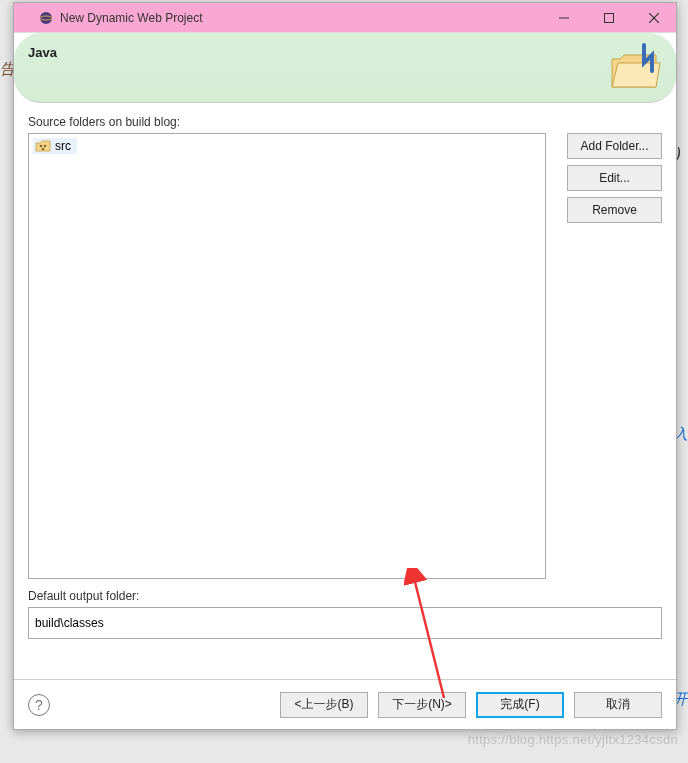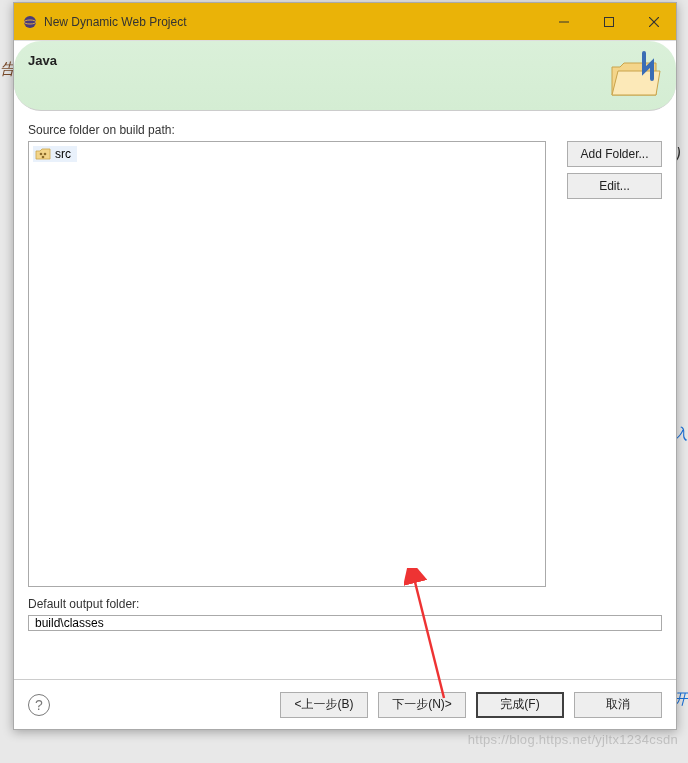"New Dynamic Web Project" .titlebar { background: #eab308 -> #f9a8d4; height: 38px -> 30px; padding-left: 8px -> 24px }
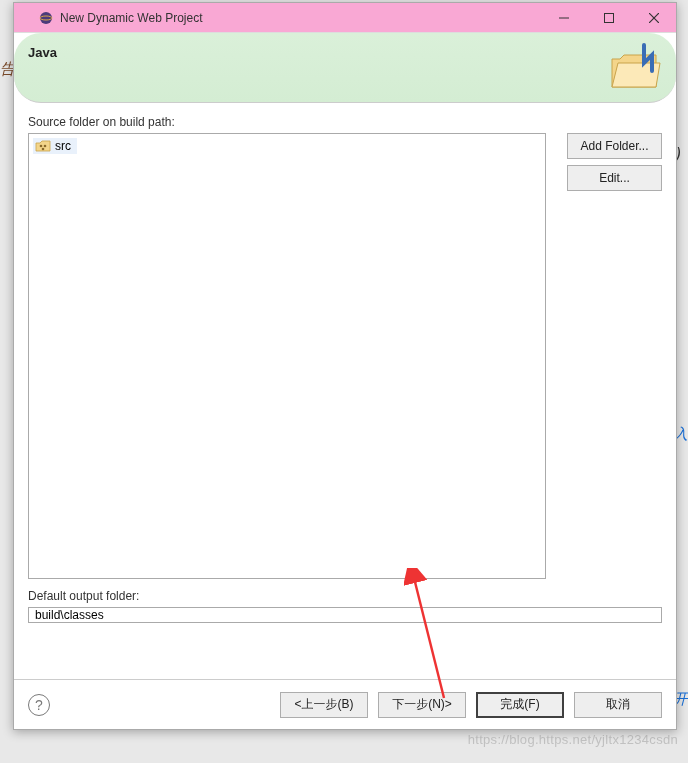"Source folder on build path:" div.label { text: folder on build path -> folders on build blog }
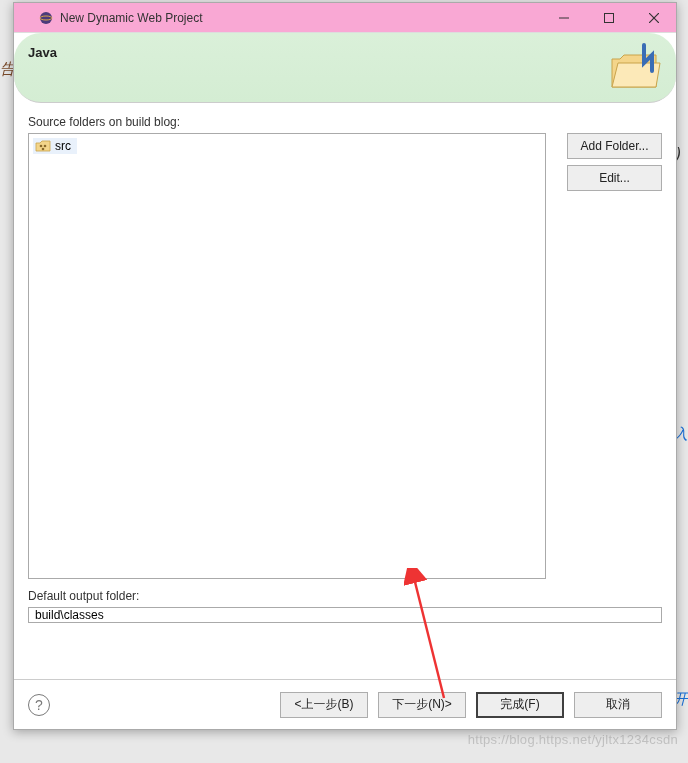"Remove" div.btn { html: none -> <div>Remove</div> }
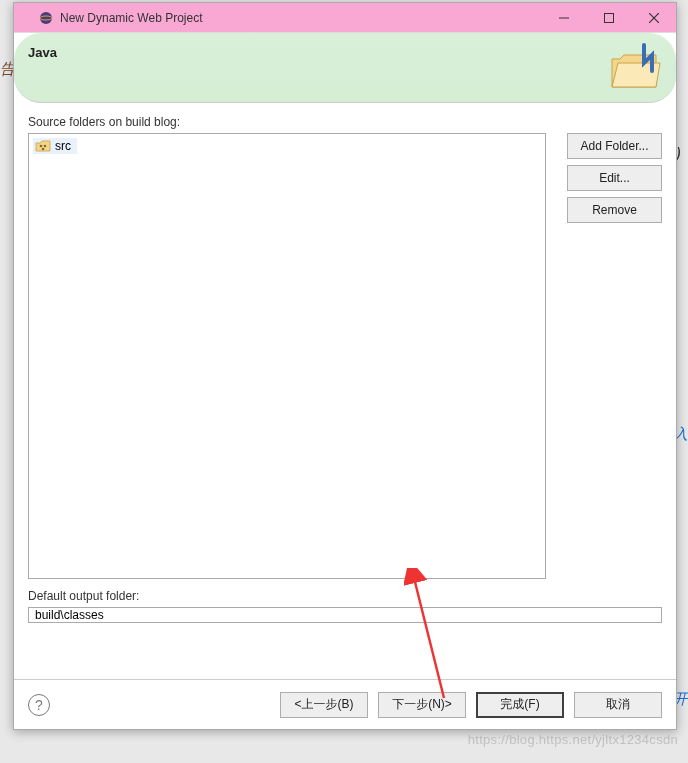"build\classes" .output-input { height: 16px -> 32px }
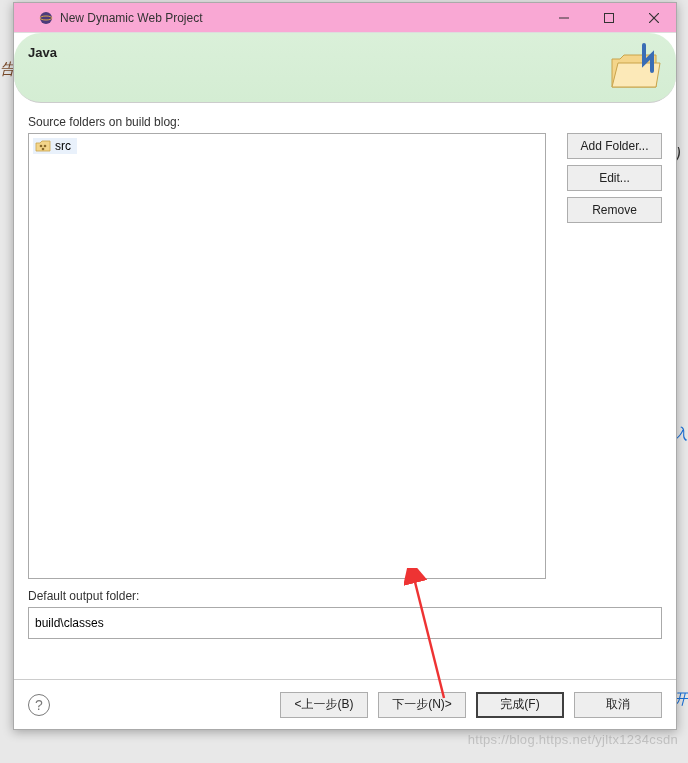"完成(F)" .btn.default { border: 2px solid #404040 -> 2px solid #0ea5e9 }
